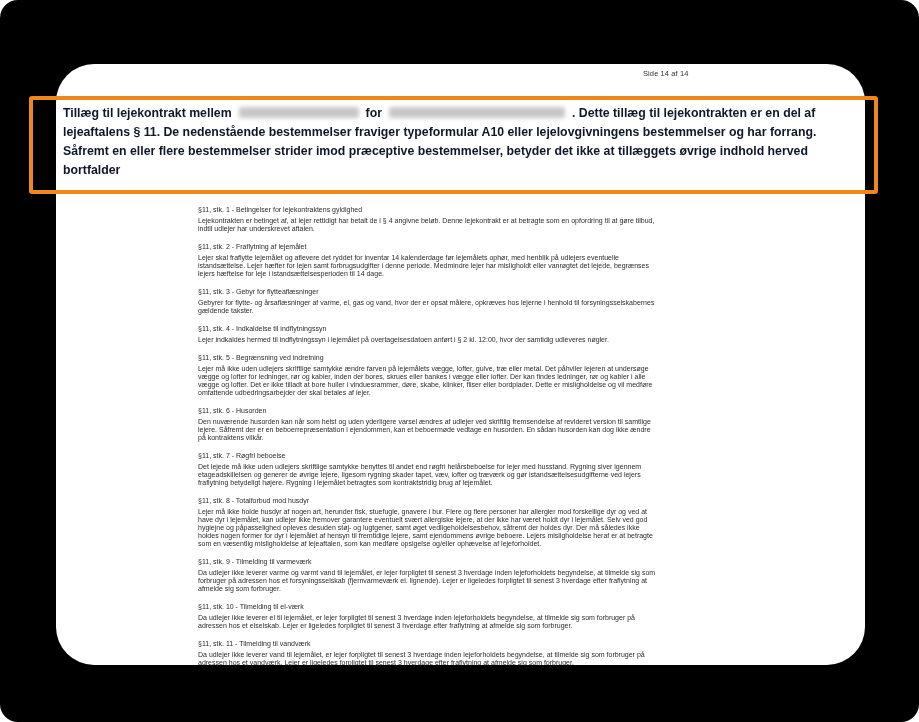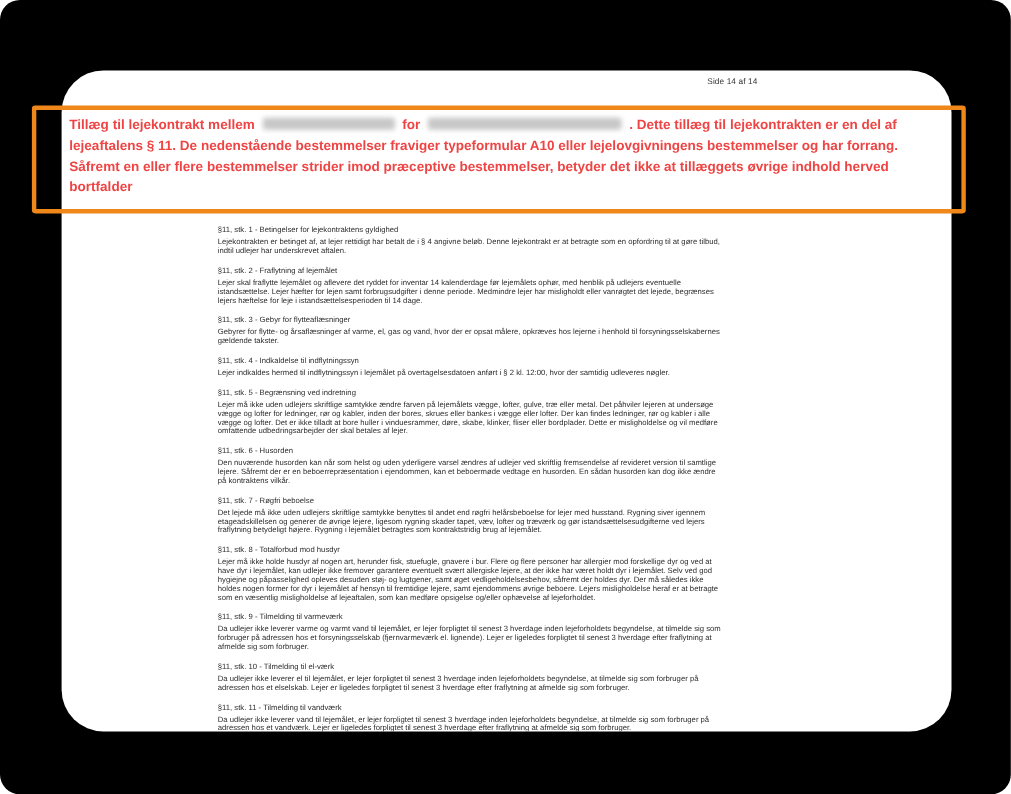"Tillæg til lejekontrakt mellem for" .intro { color: #ef4444 -> #0f172a }
